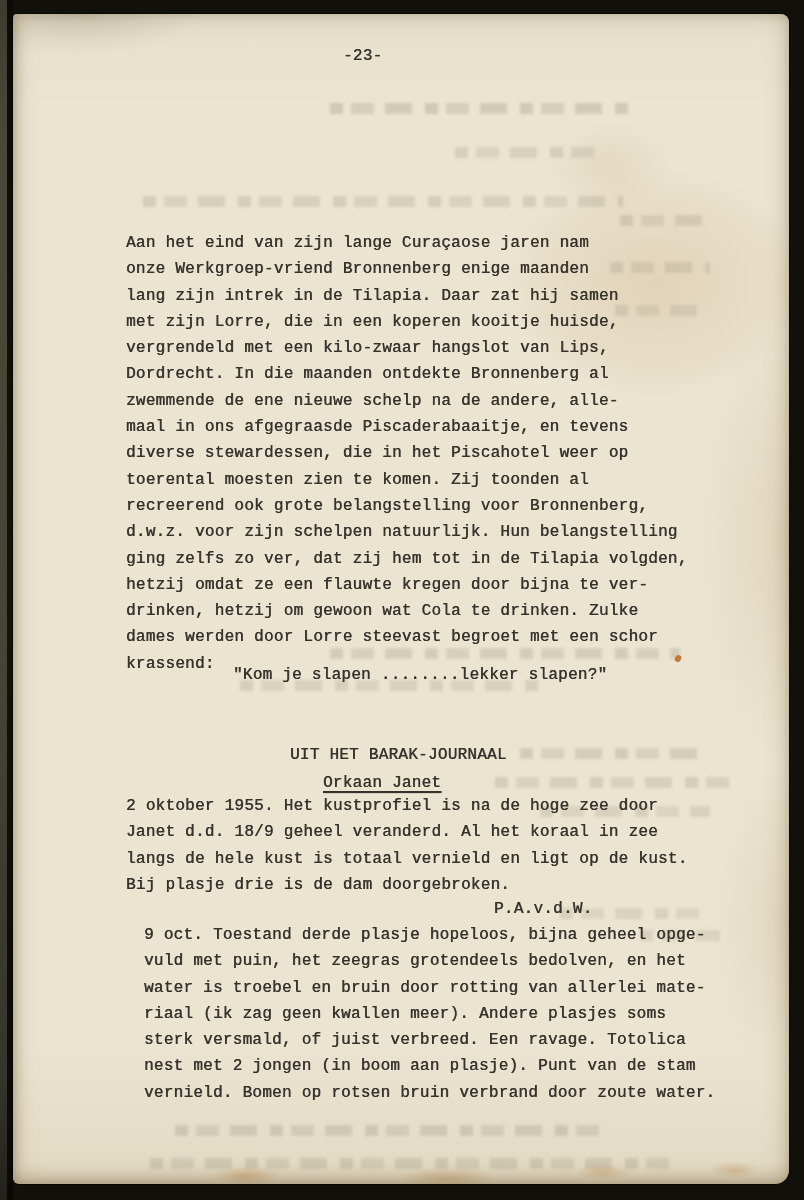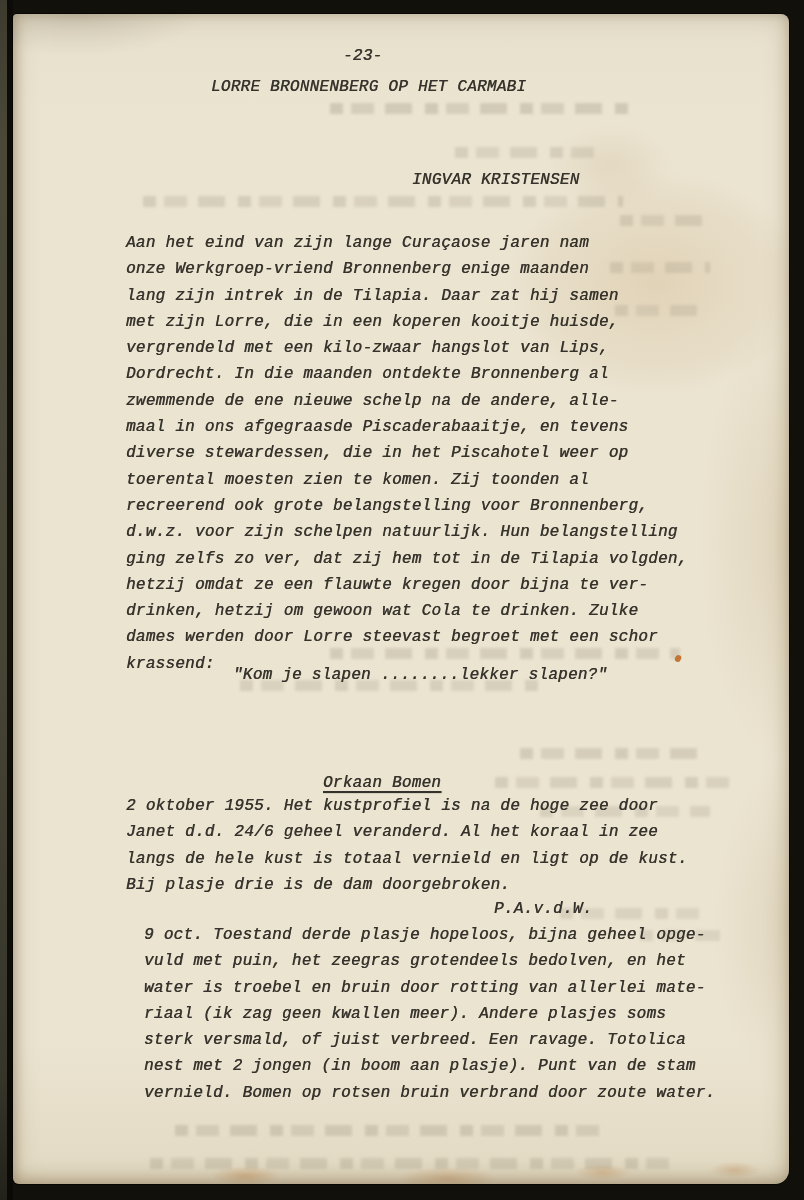"-23-" .scene { font-style: italic -> none }
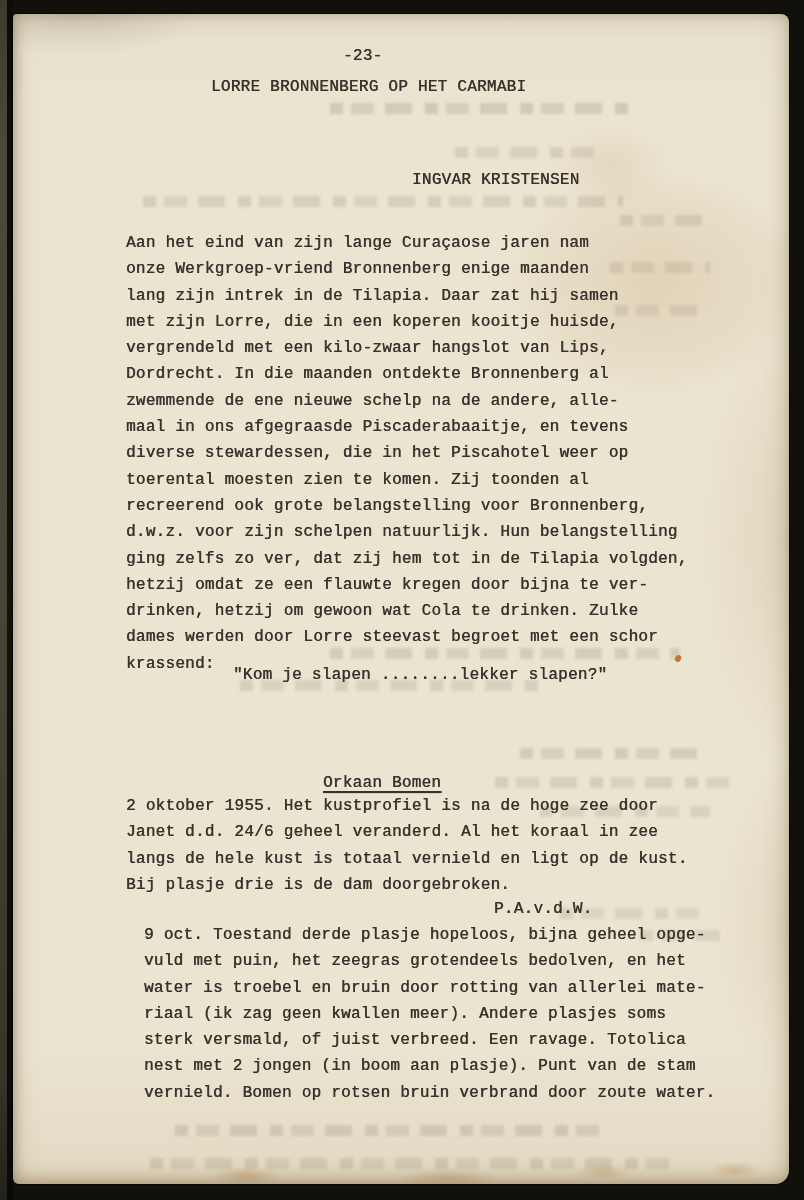"LORRE BRONNENBERG OP HET CARMABI" div.txt { html: <div>LORRE BRONNENBERG OP HET CARMABI</div> -> none }
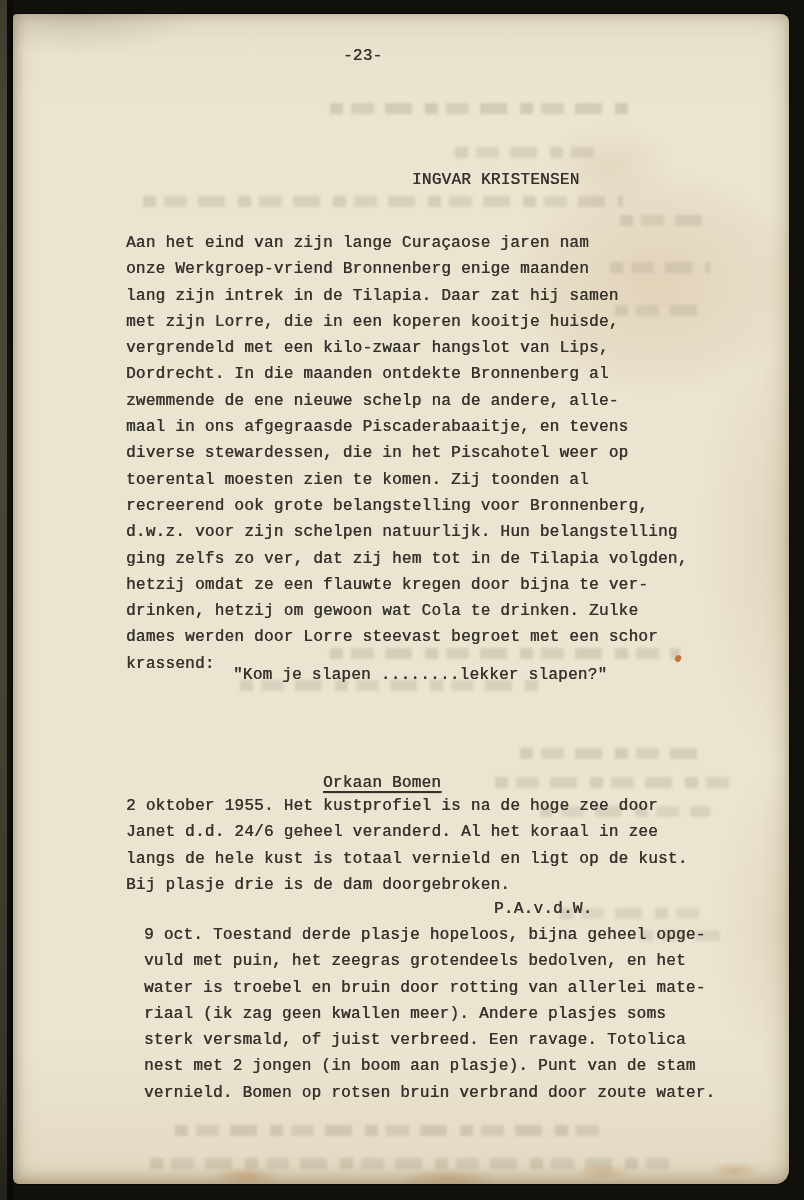"INGVAR KRISTENSEN" div.txt { html: <div>INGVAR KRISTENSEN</div> -> none }
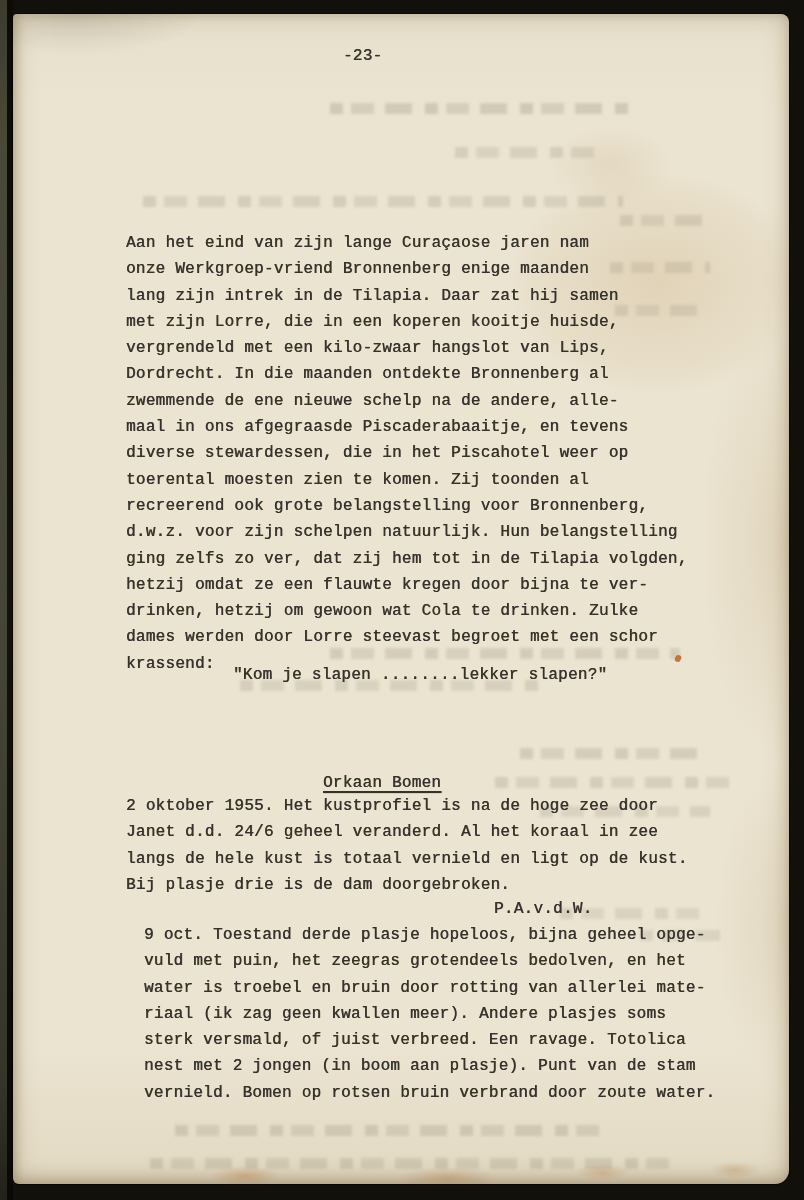"UIT HET BARAK-JOURNAAL" div.txt { html: none -> <div>UIT HET BARAK-JOURNAAL</div> }
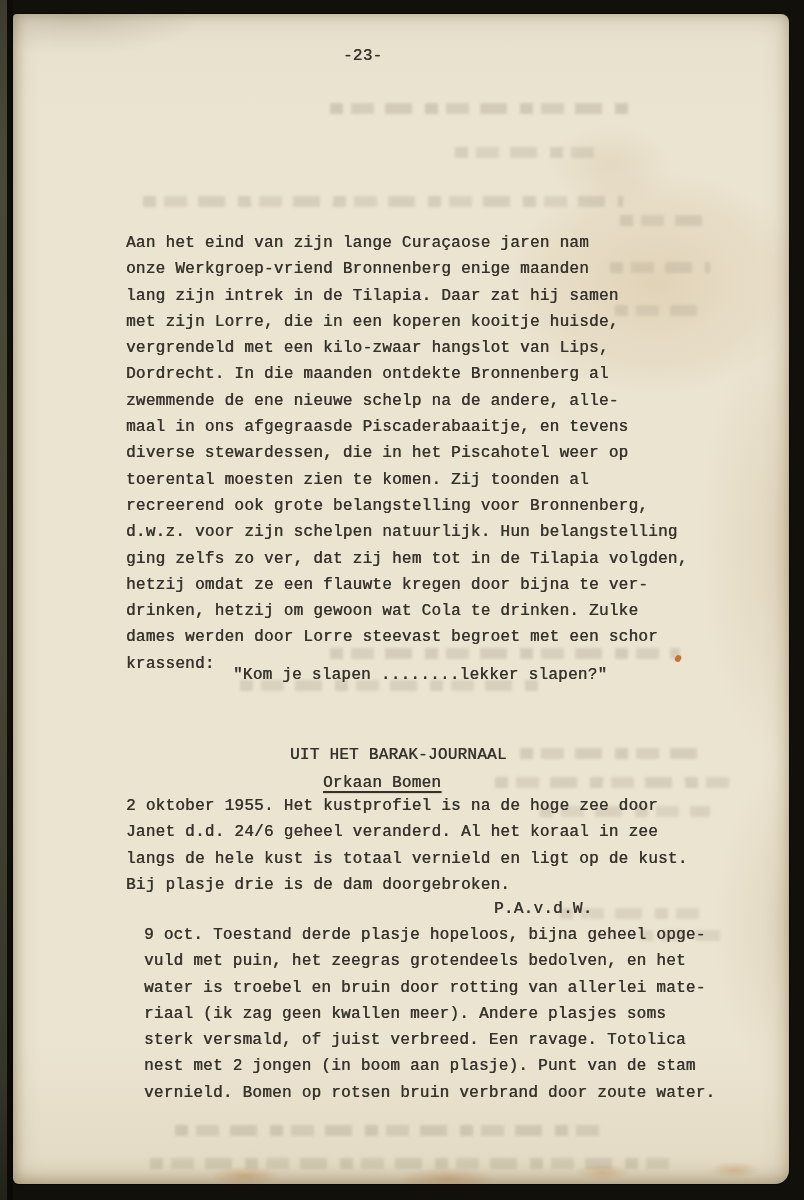"Orkaan Bomen" div.txt { text: Bomen -> Janet }
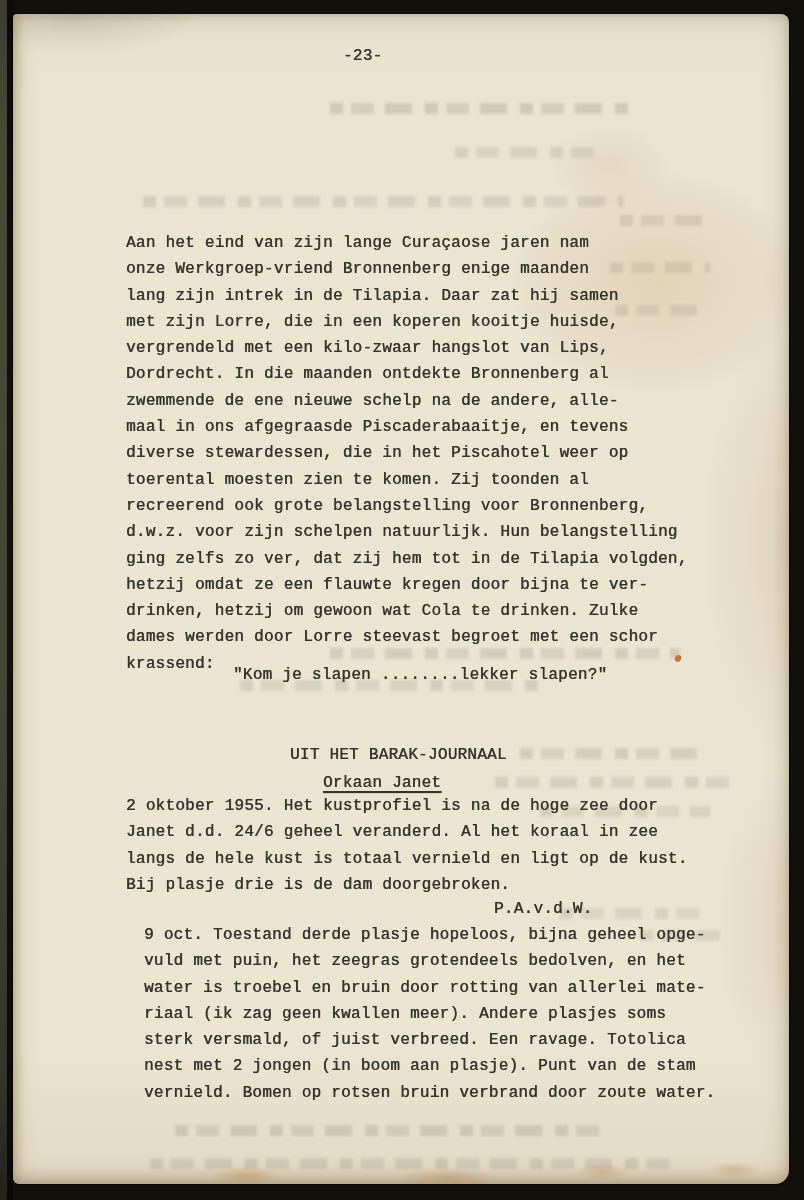"2 oktober 1955. Het kustprofiel" div.txt { text: 24/6 -> 18/9 }
